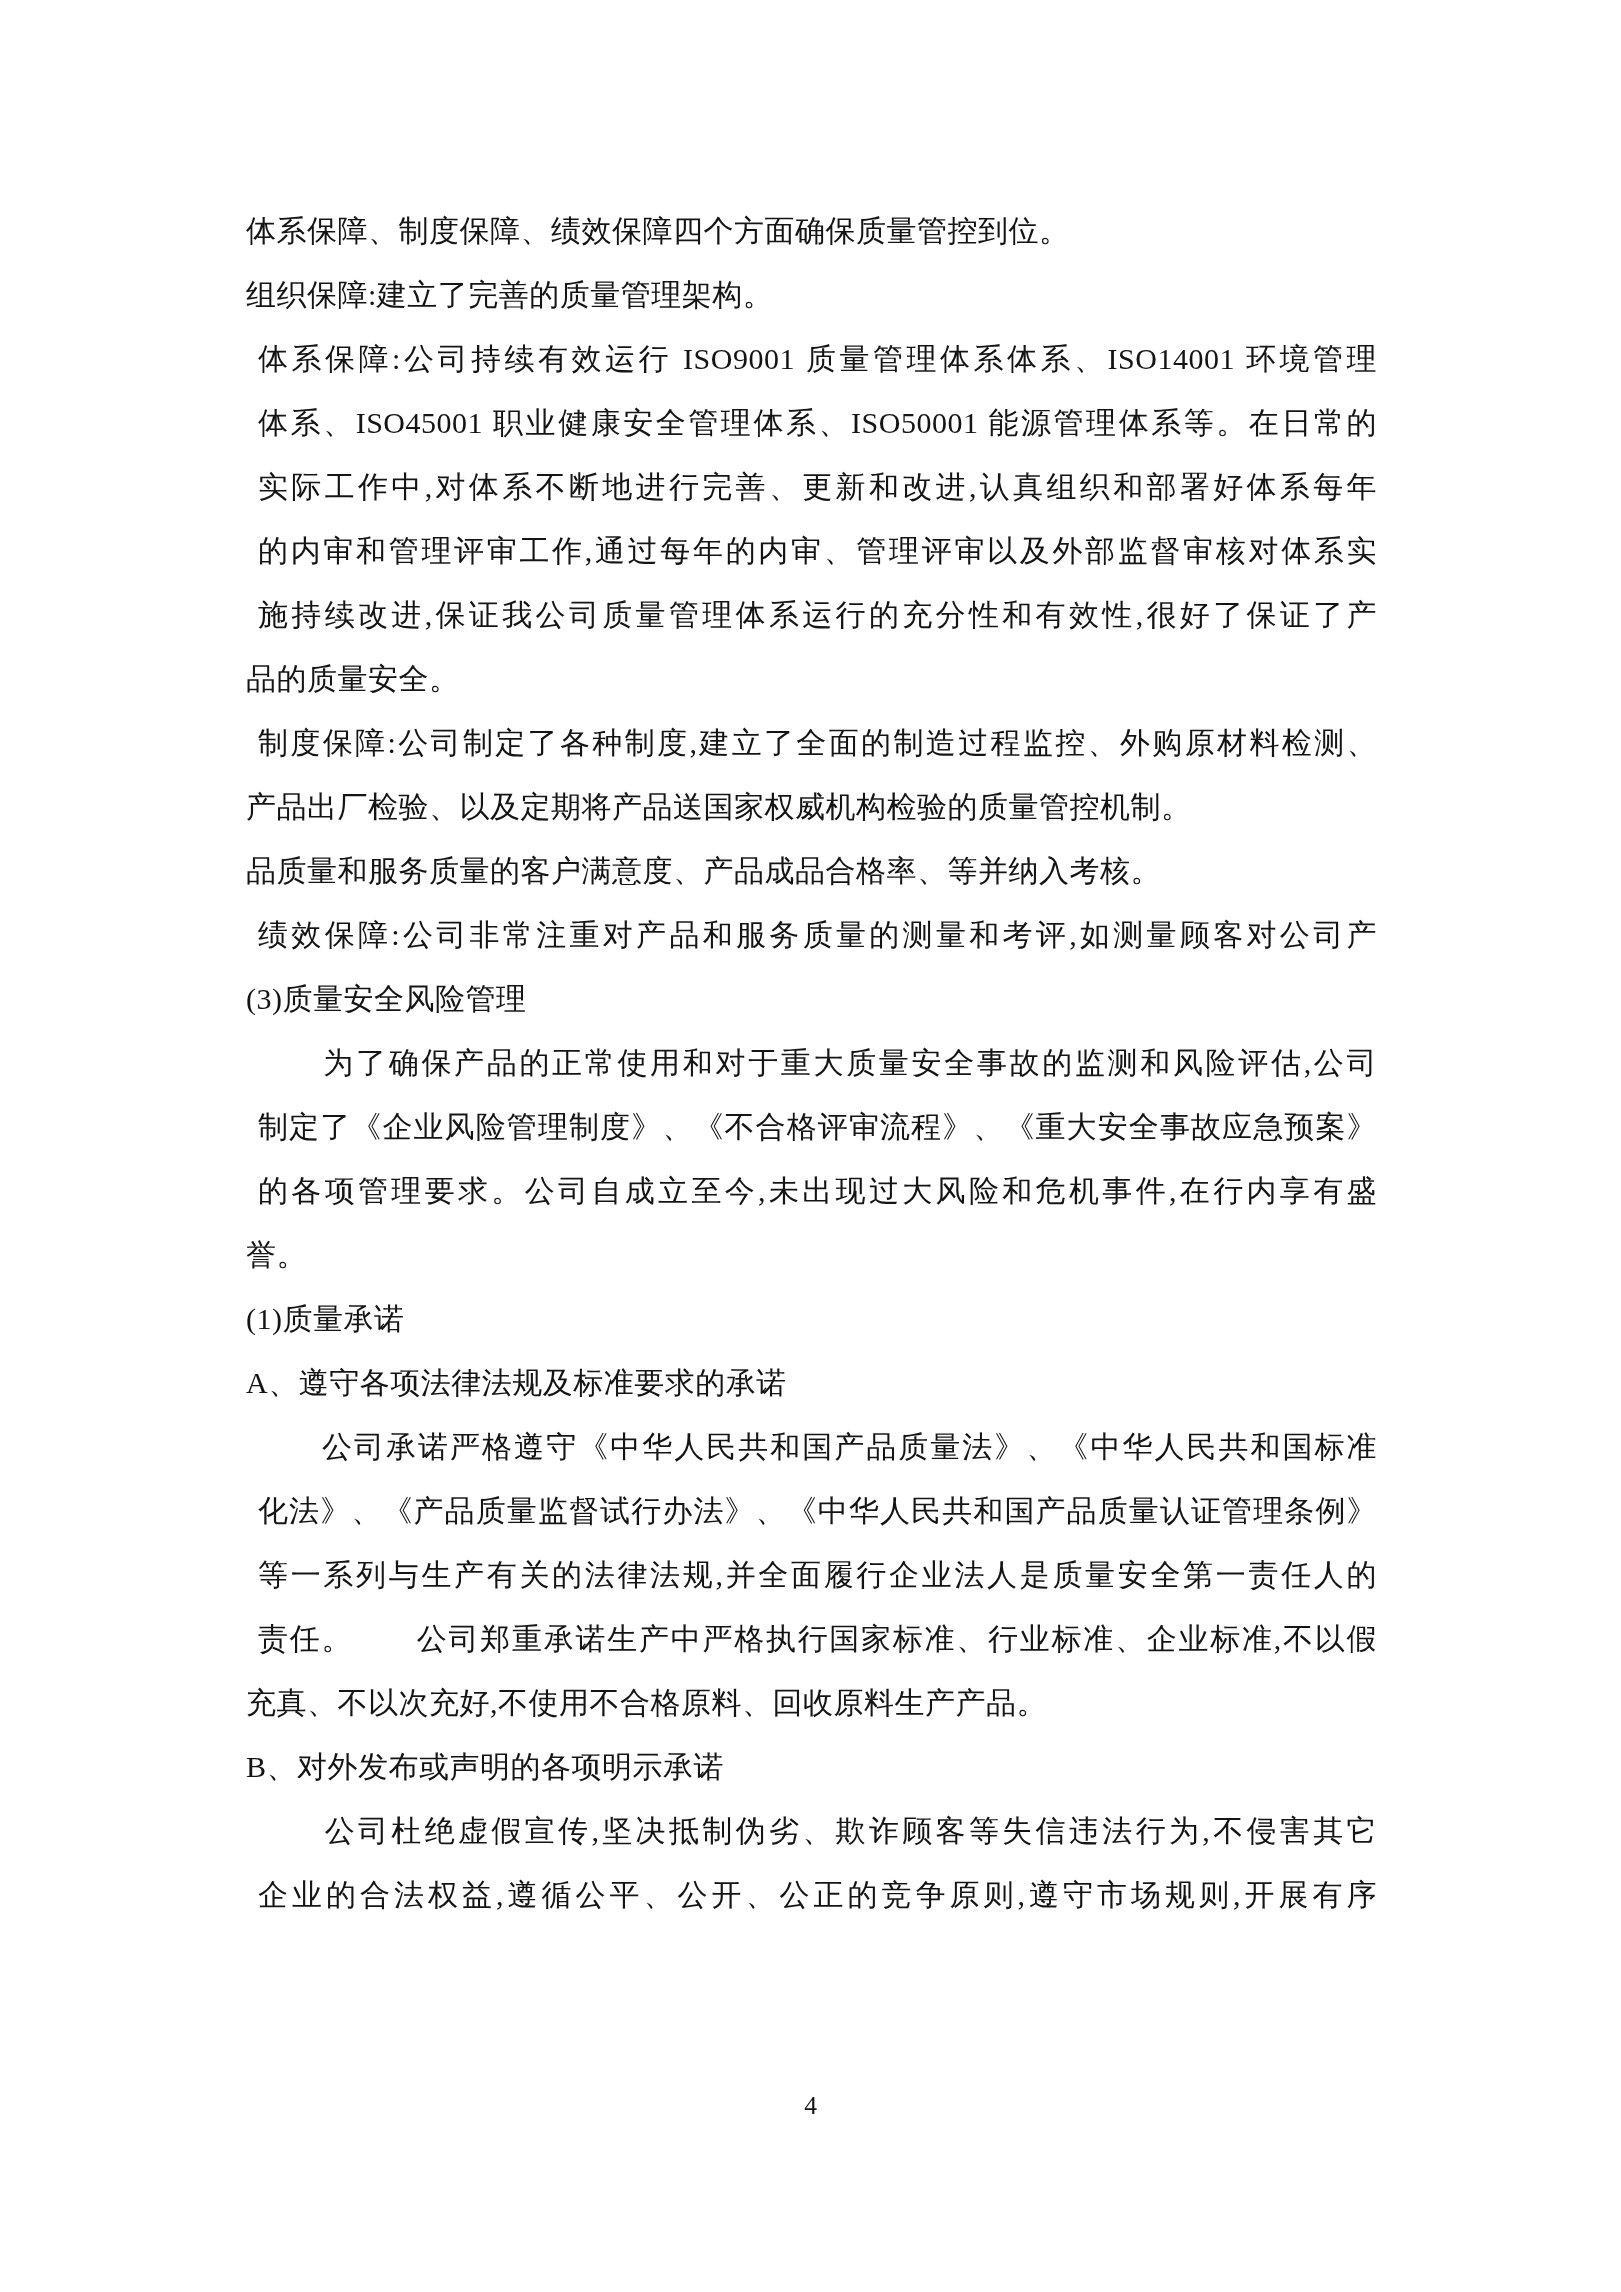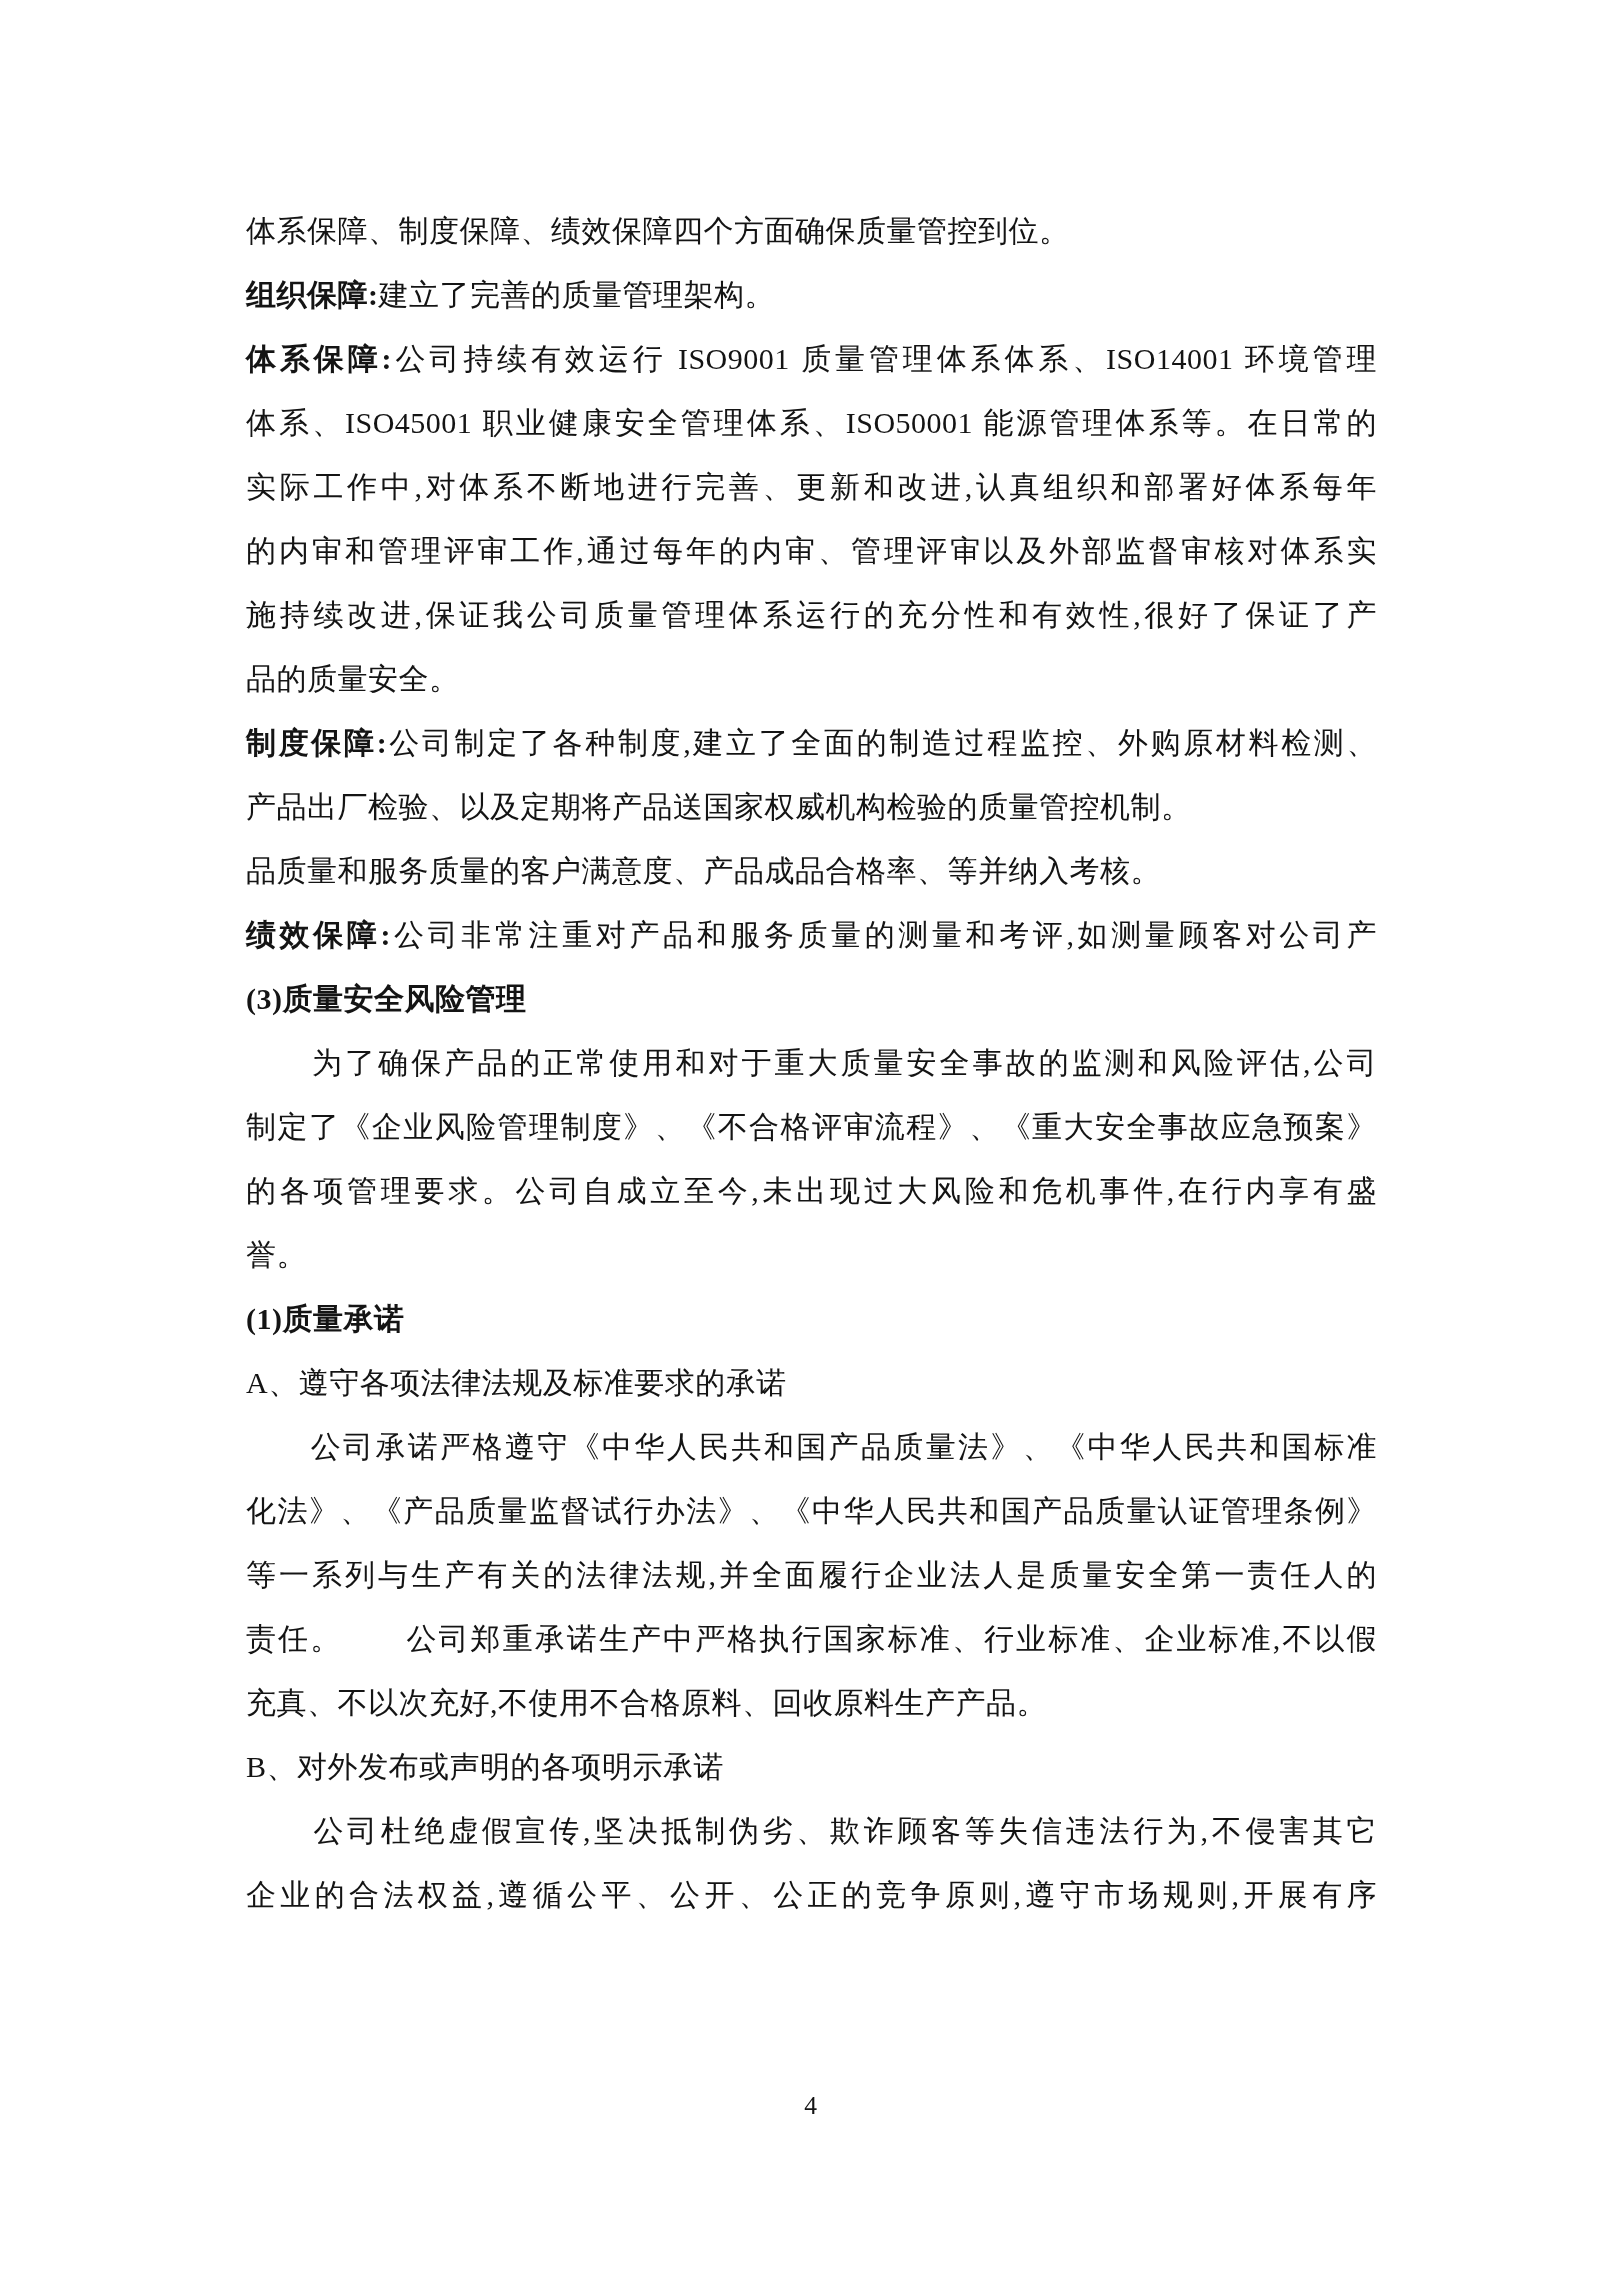"组织保障:" .seg.bold { font-weight: bold -> normal }
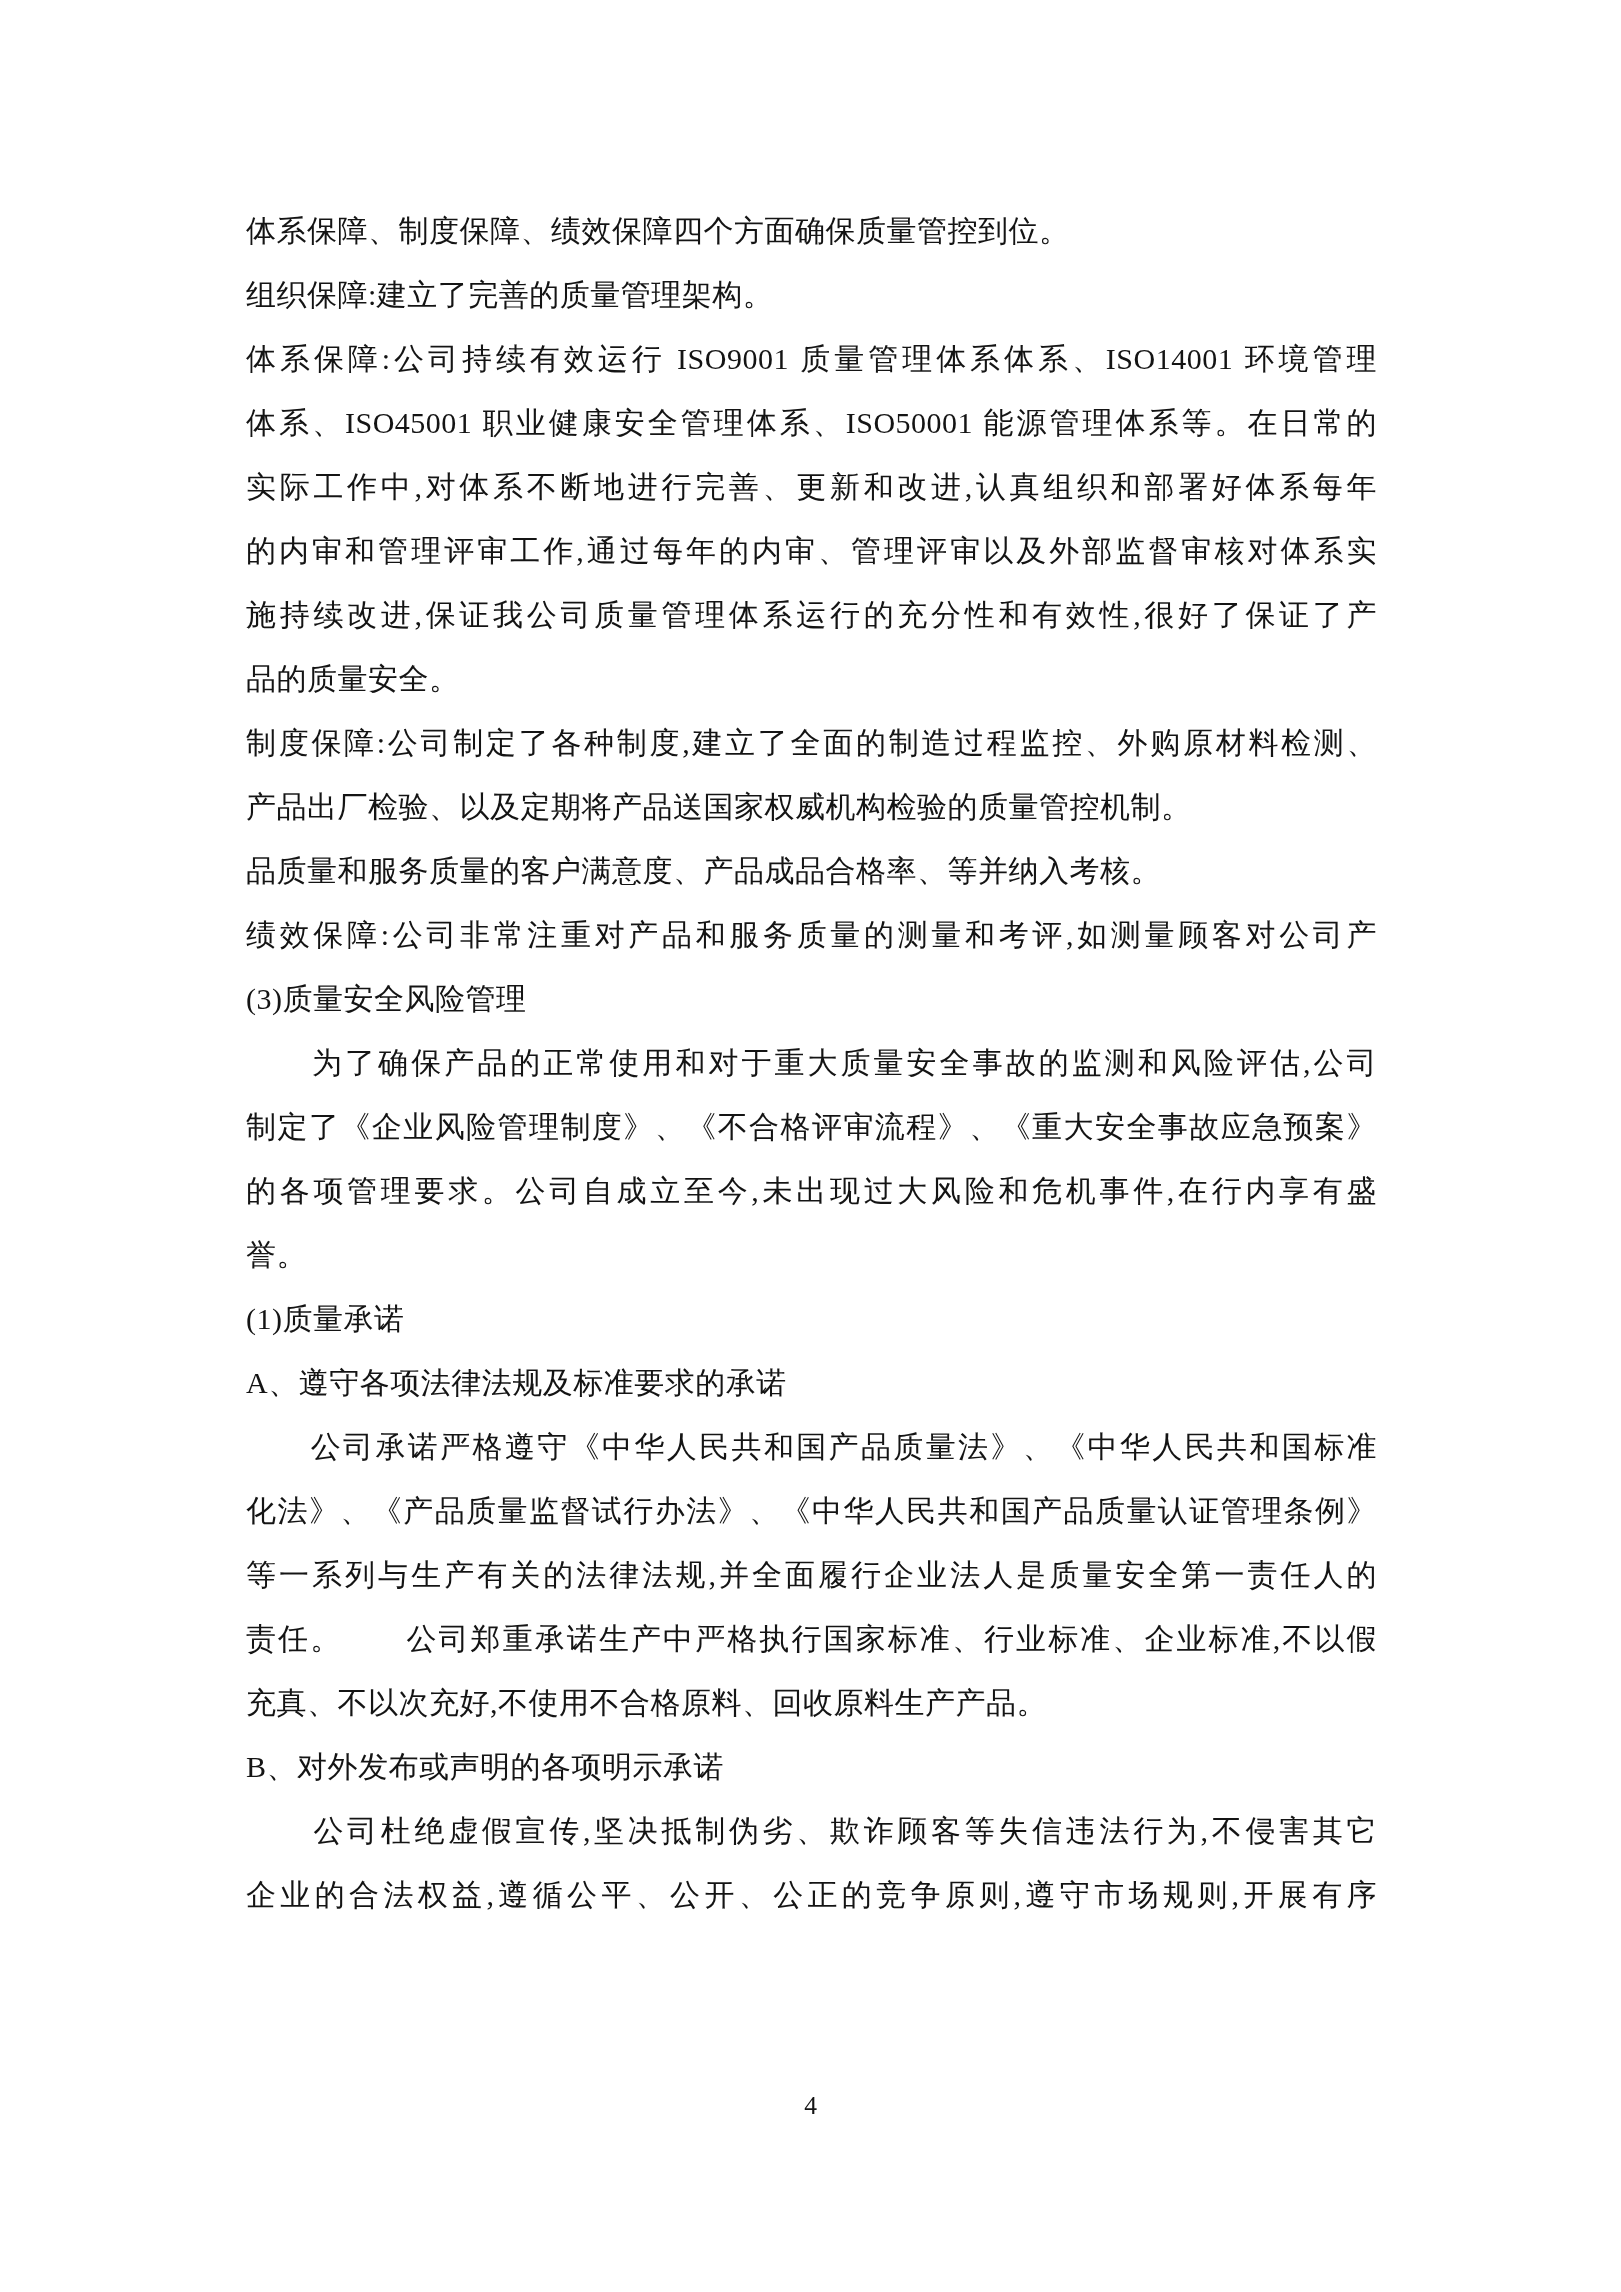"体系保障:公司持续有效运行 ISO9001 质量管理体系体系、ISO14001" .line.full { margin-left: none -> 12px }
